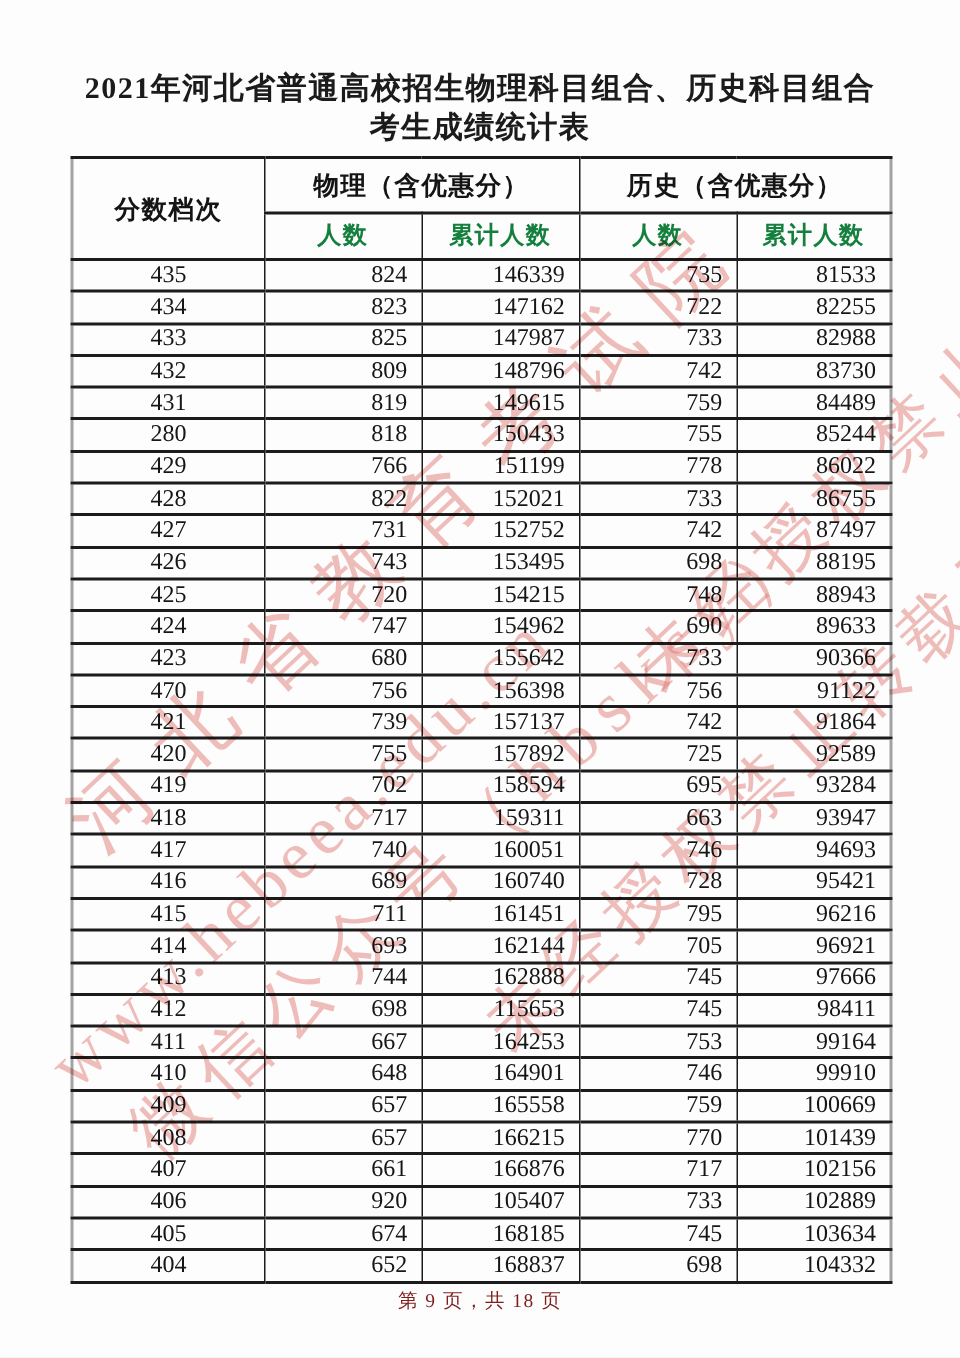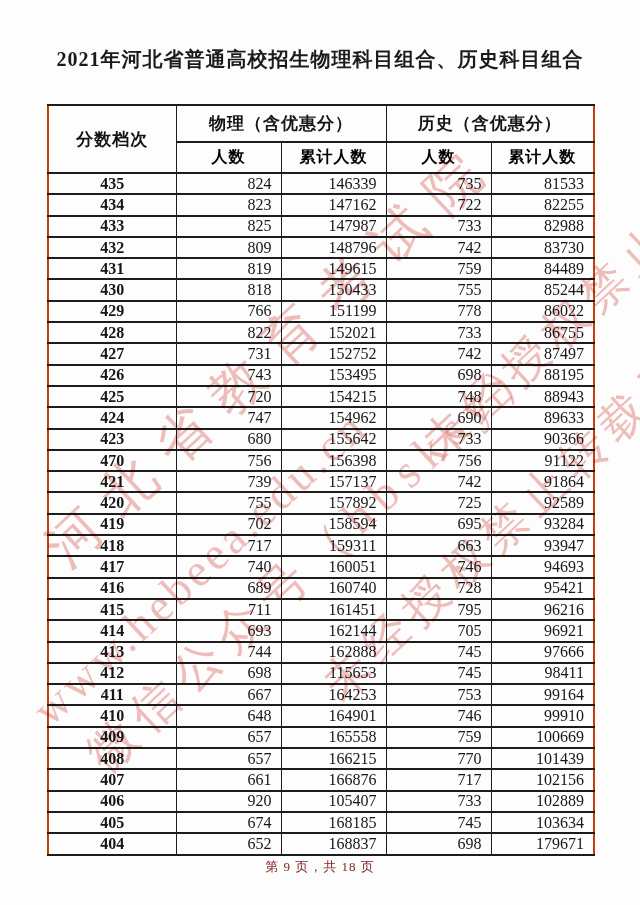"考生成绩统计表" div { html: none -> <div>考生成绩统计表</div> }
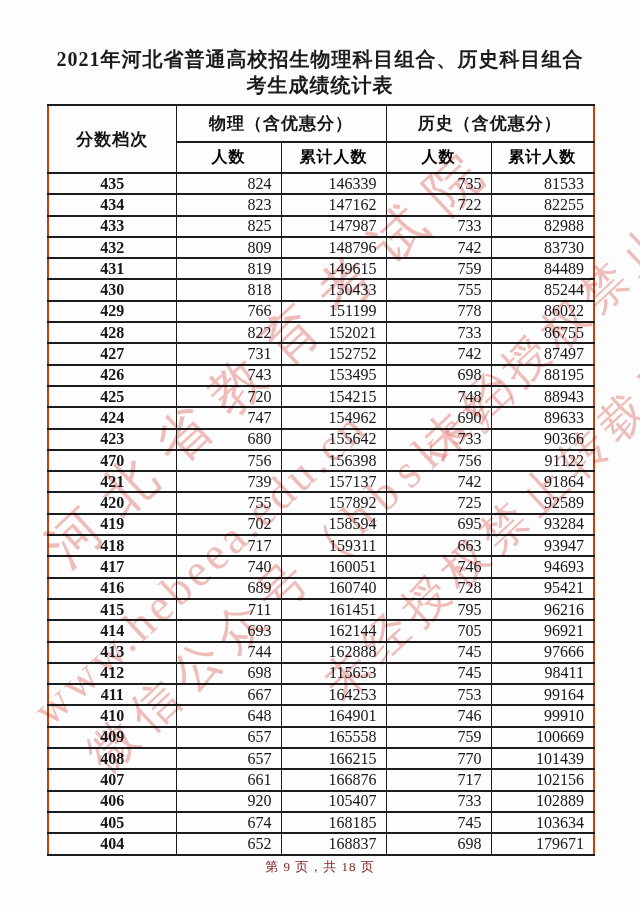"分数档次" table.scores { border: 2px solid #c2410c -> 2px solid #a3a3a3 }
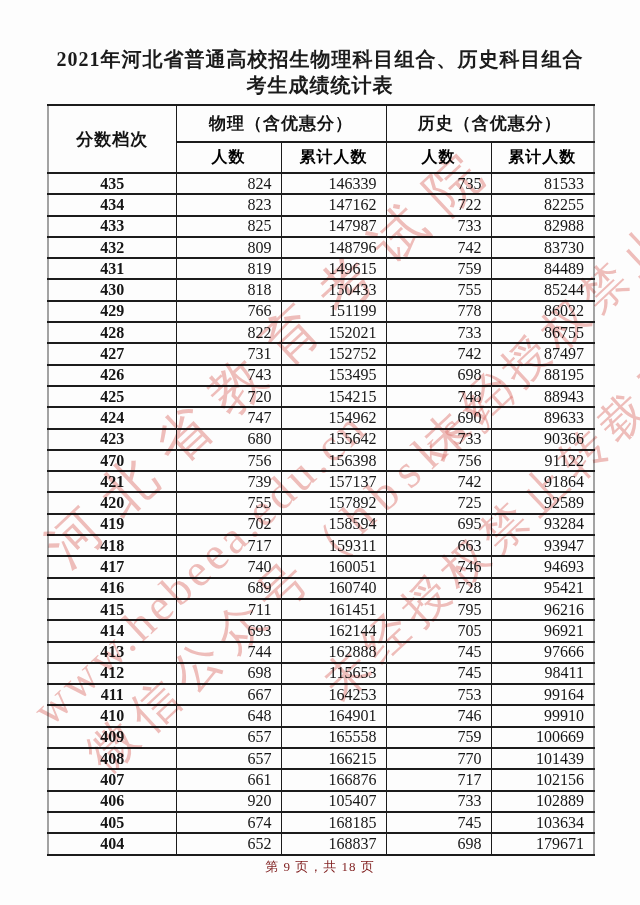"人数" .th-sub { color: #000000 -> #15803d }
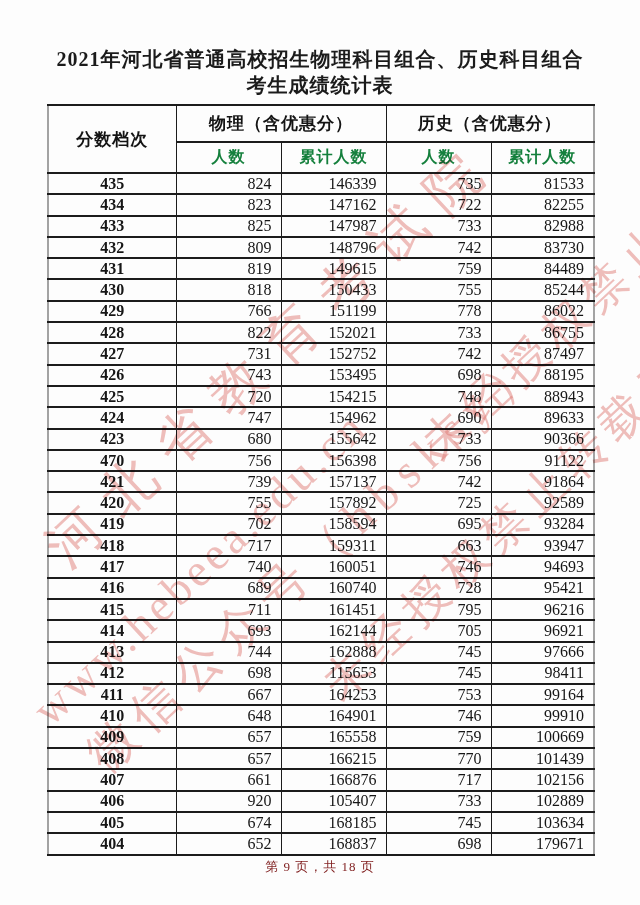"435" .c-score { font-weight: bold -> none }
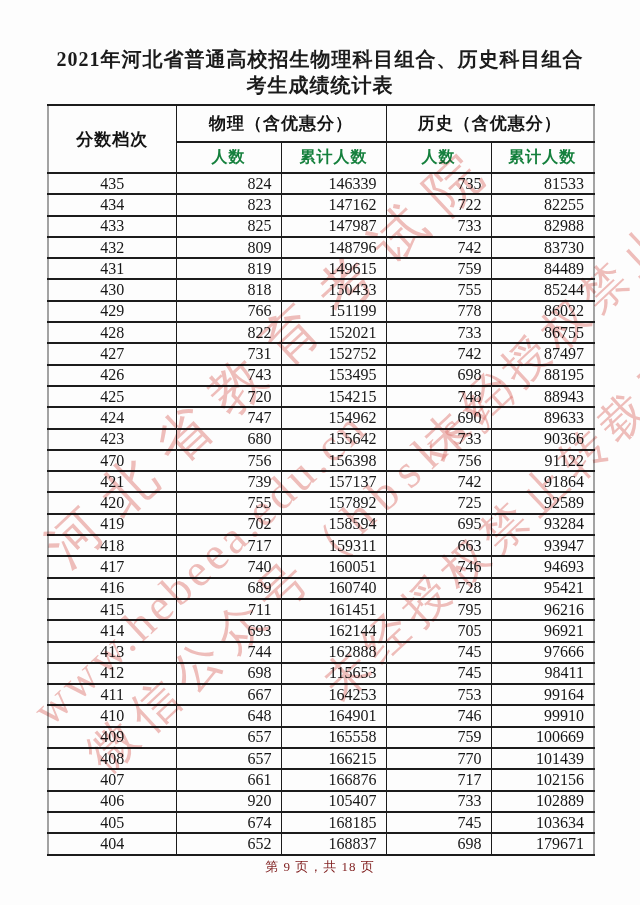"430" td.c-score { text: 430 -> 280 }
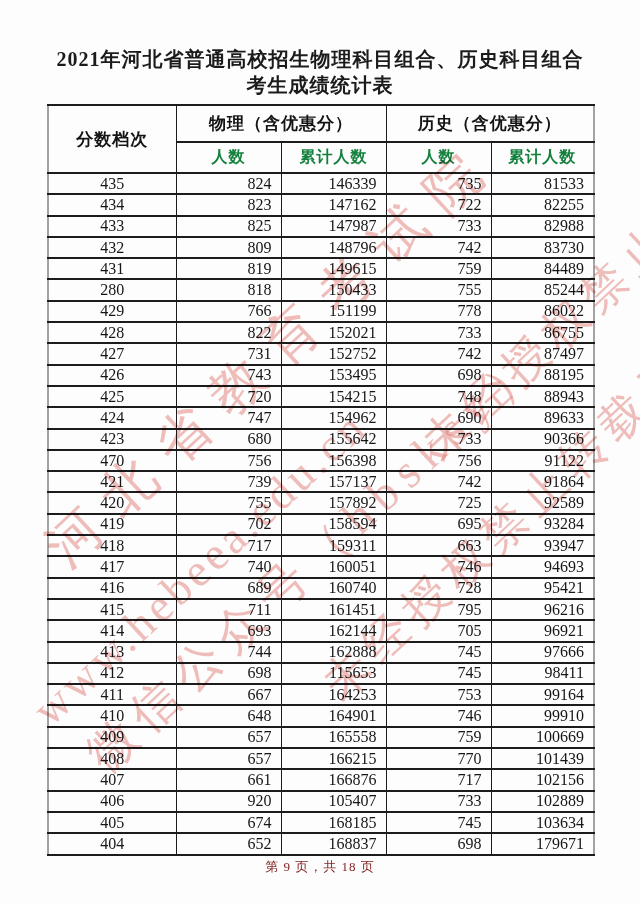"179671" td.c-num { text: 179671 -> 104332 }
